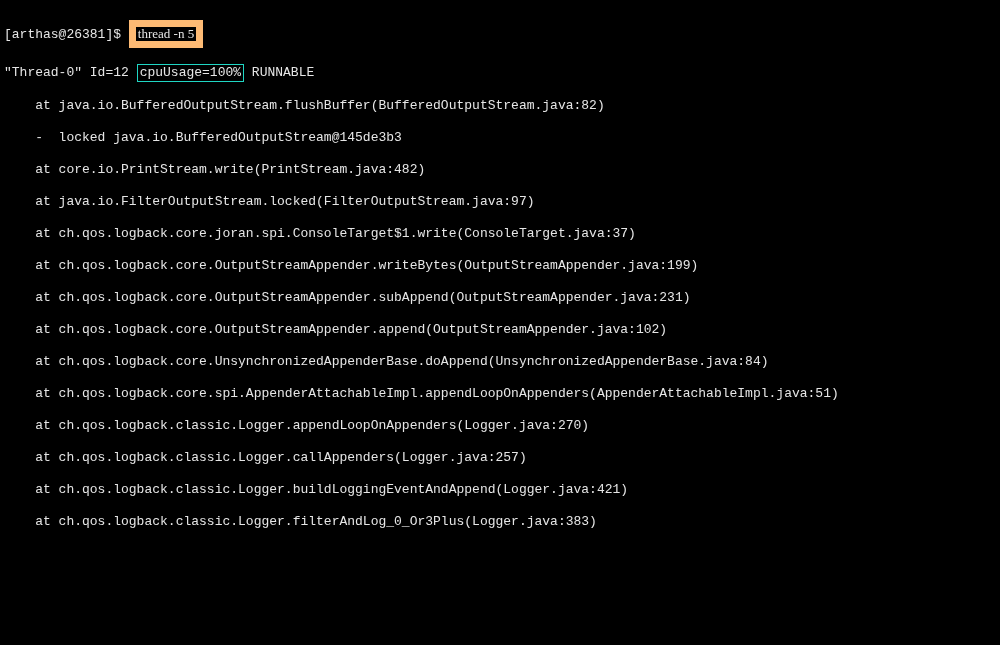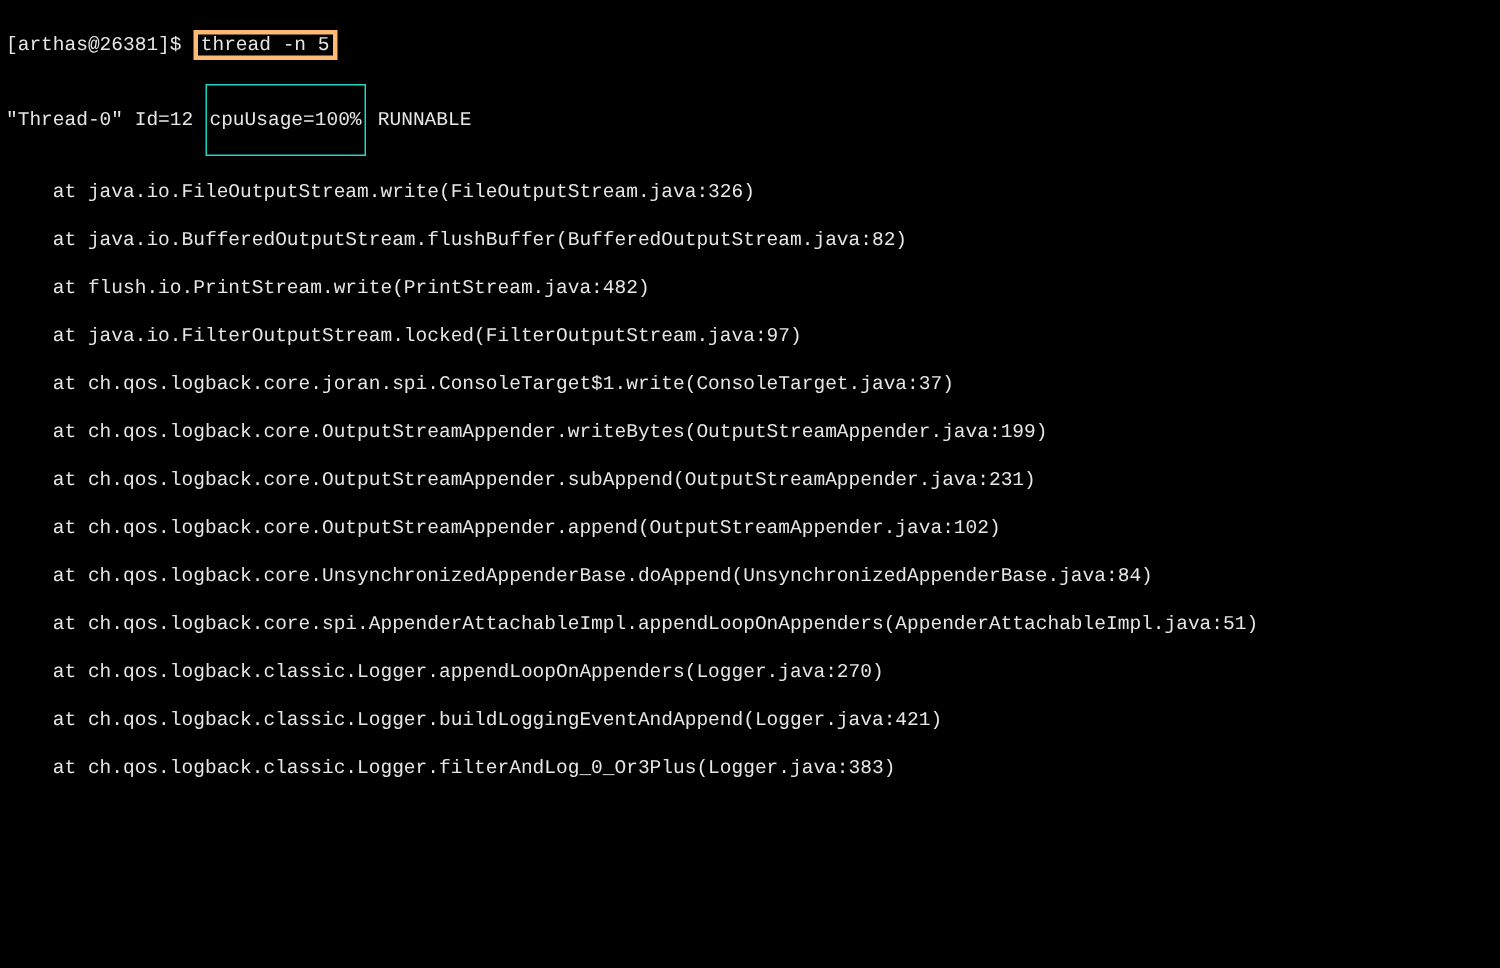"thread -n 5" .box-red { border: 3px solid #fdba74 -> 7px solid #fdba74; font-family: none -> Liberation Serif, serif }
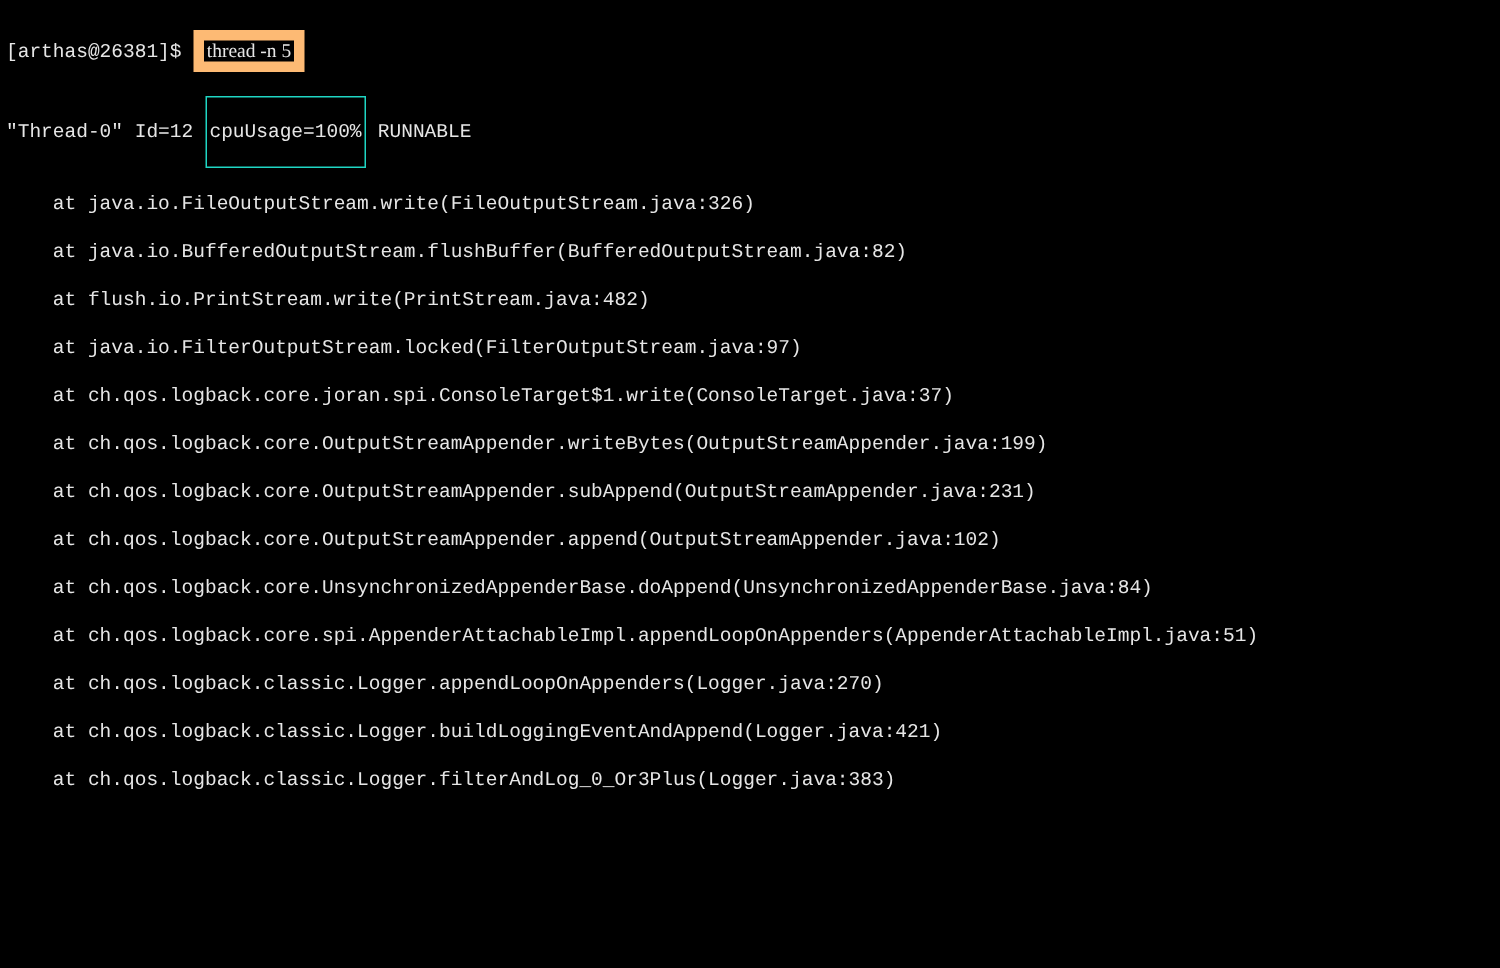"cpuUsage=100%" .box-cyan { padding: 16px 2px -> 1px 2px }
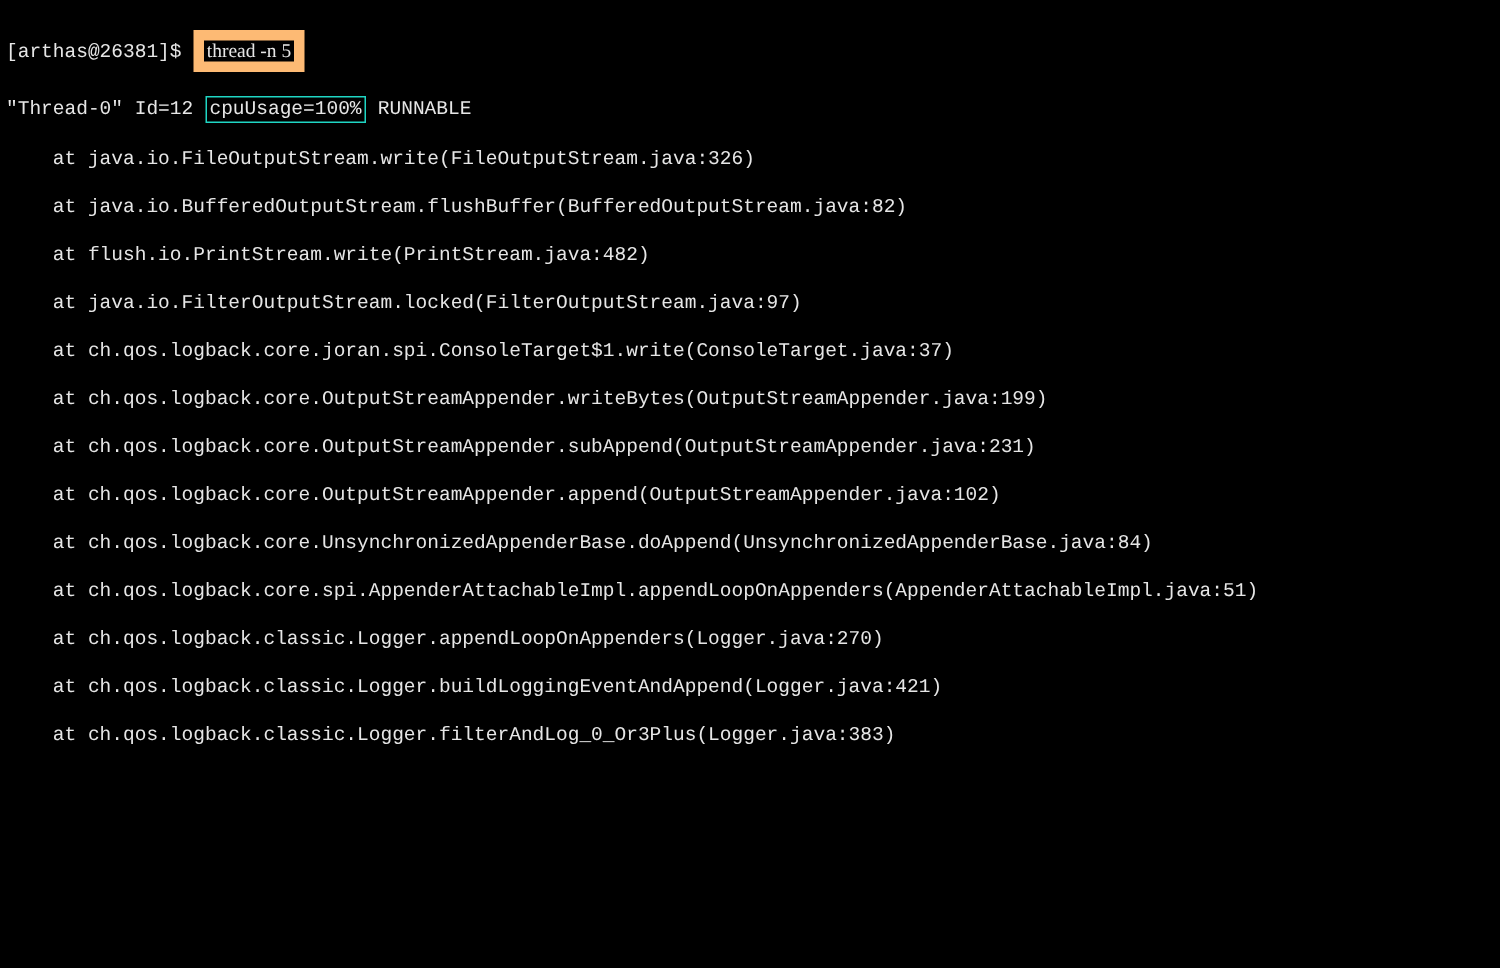"at java.io.FileOutputStream.write(FileOutputStream.java:326)" span.line { html: <span> at java.io.FileOutputStream.write(FileOutputStream.java:326)</span> -> none }
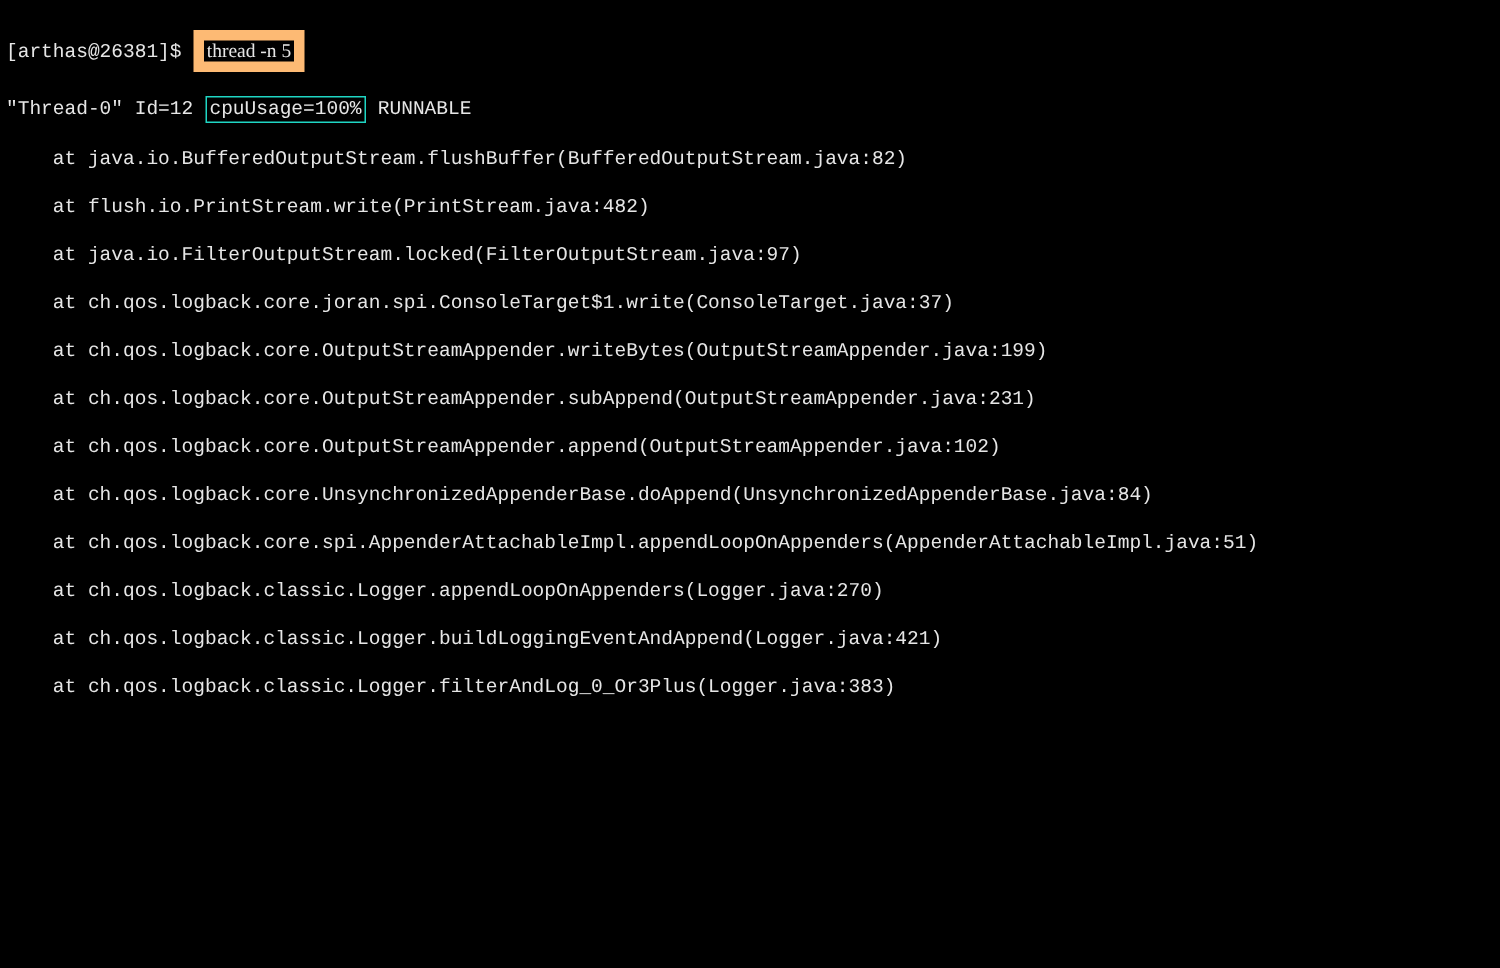"- locked" span.line { html: none -> <span> - locked java.io.BufferedOutputStream@145de3b3</span> }
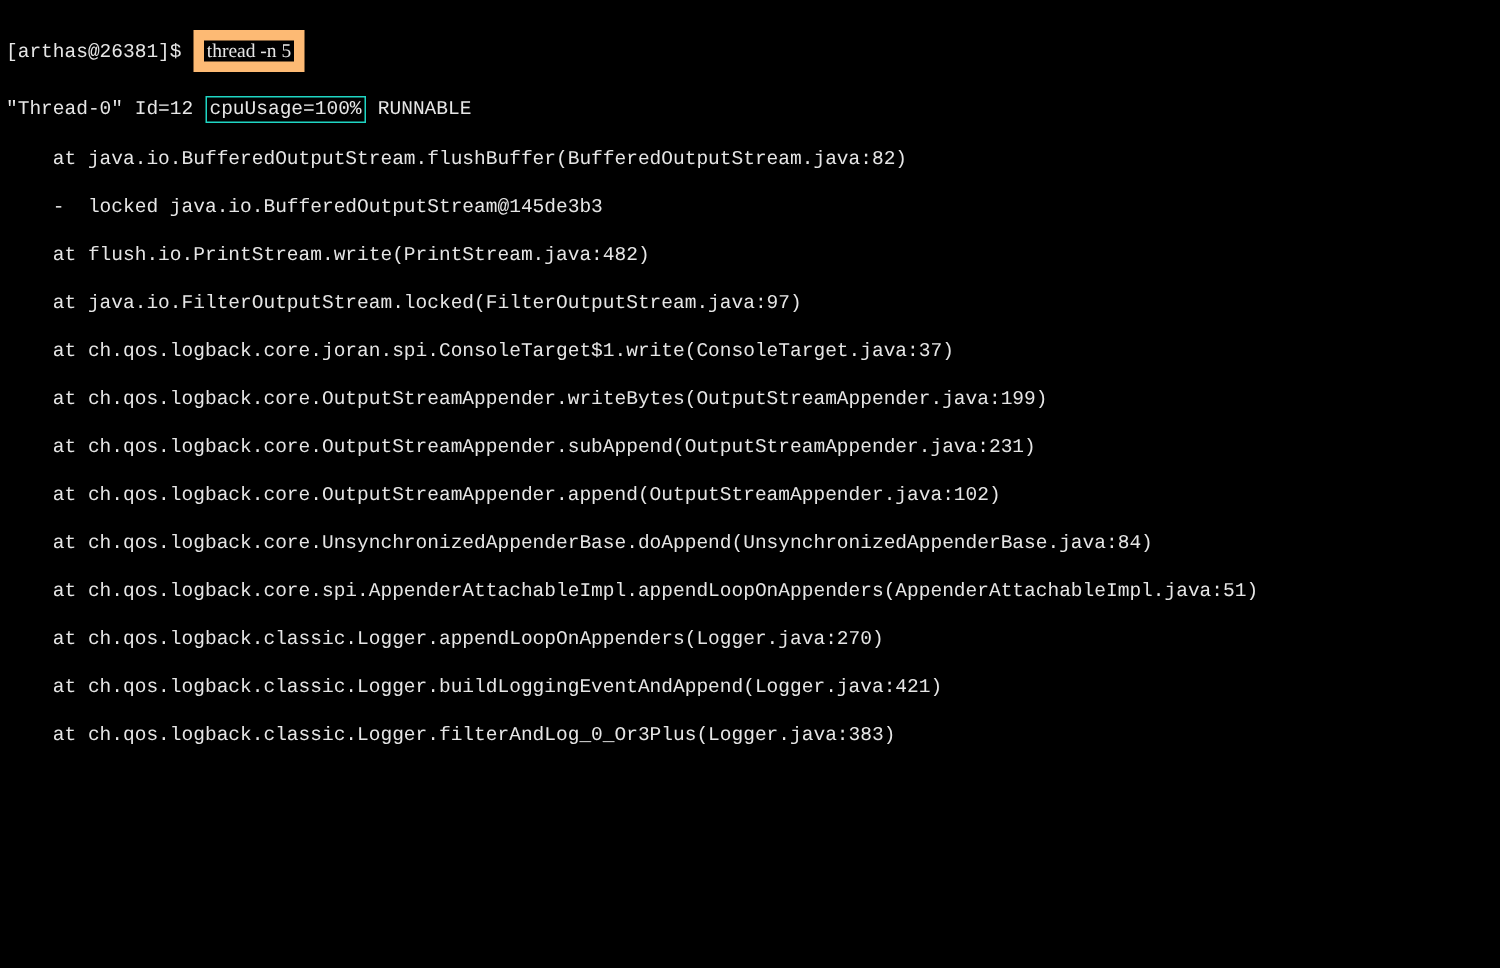"at flush.io.PrintStream.write(PrintStream.java:482)" span.line { text: flush.io.PrintStream.write -> core.io.PrintStream.write }
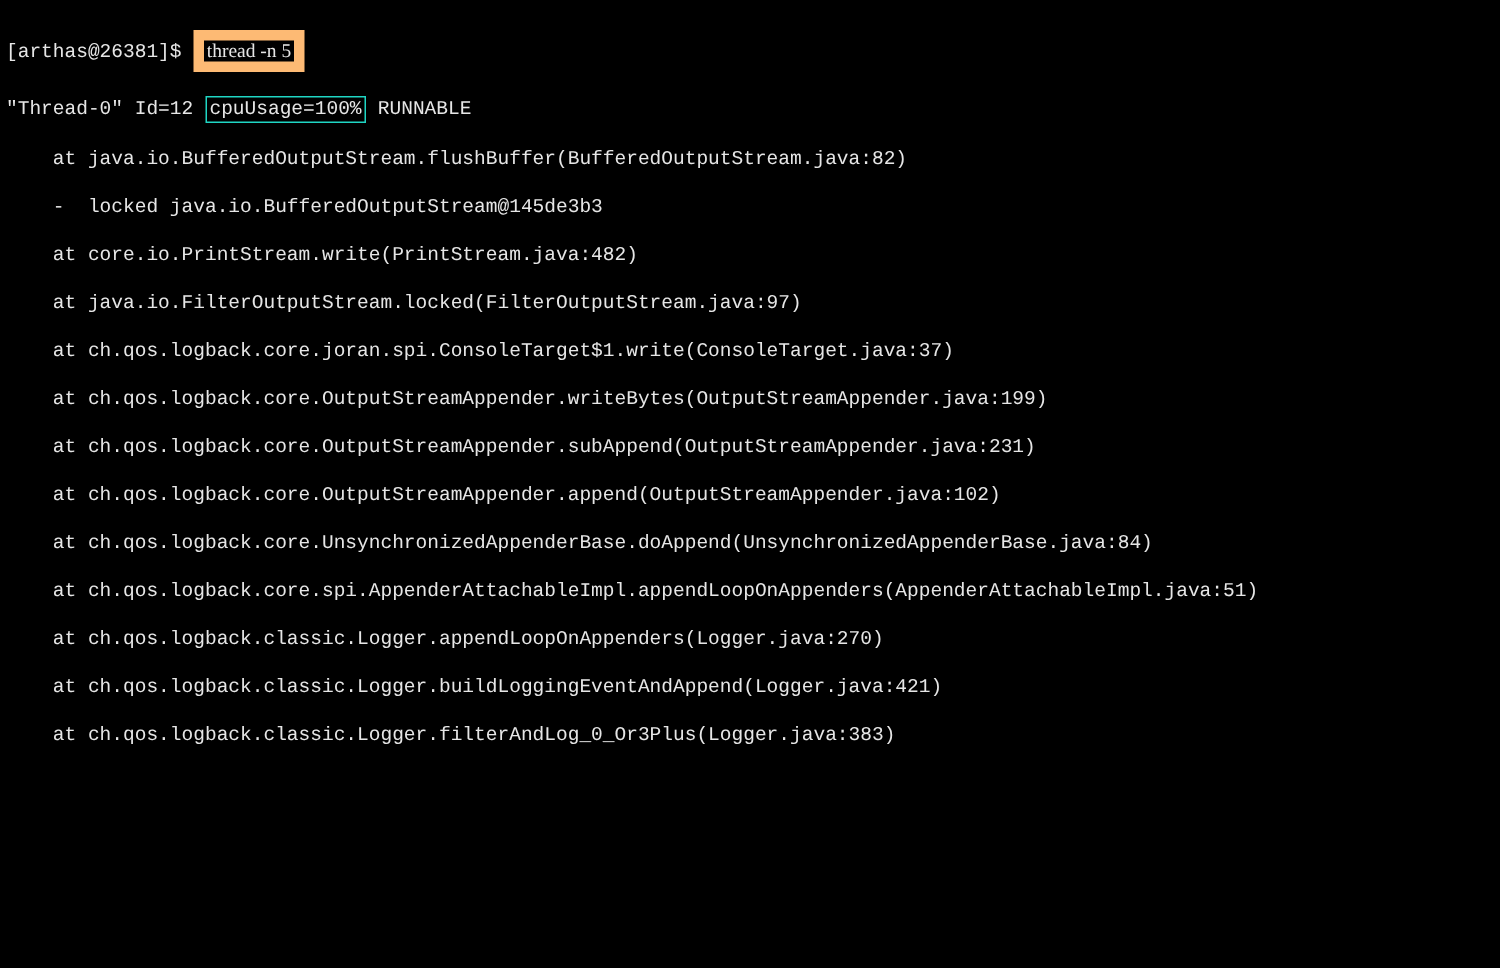"at ch.qos.logback.classic.Logger.callAppenders(Logger.java:257)" span.line { html: none -> <span> at ch.qos.logback.classic.Logger.callAppenders(Logger.java:257)</span> }
